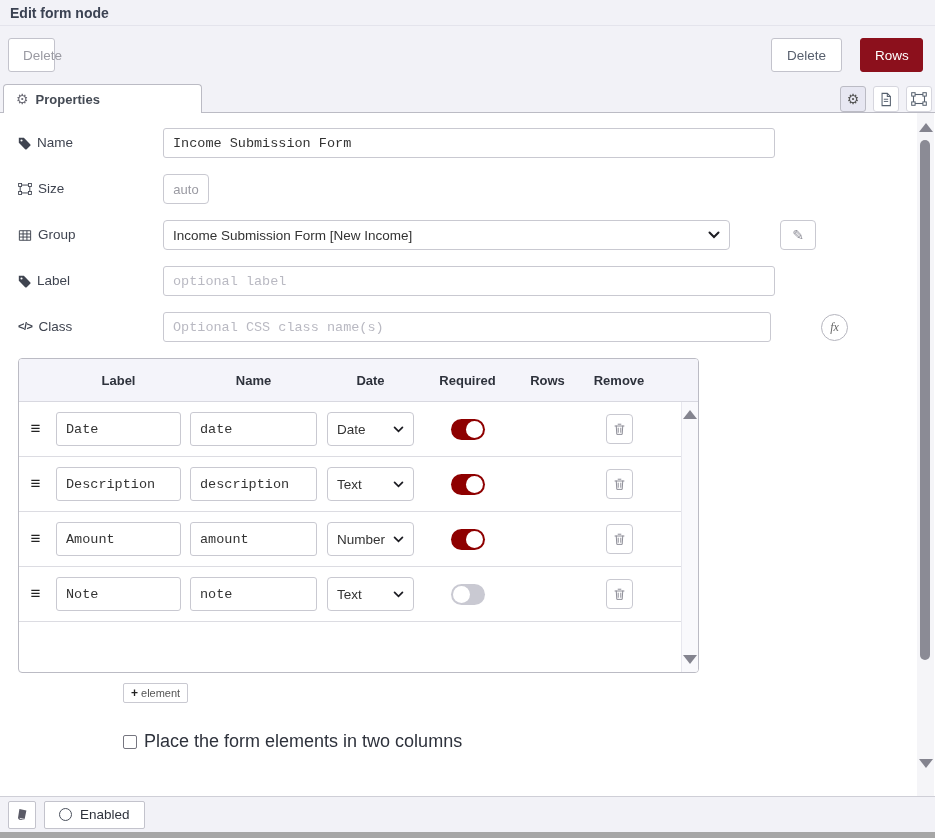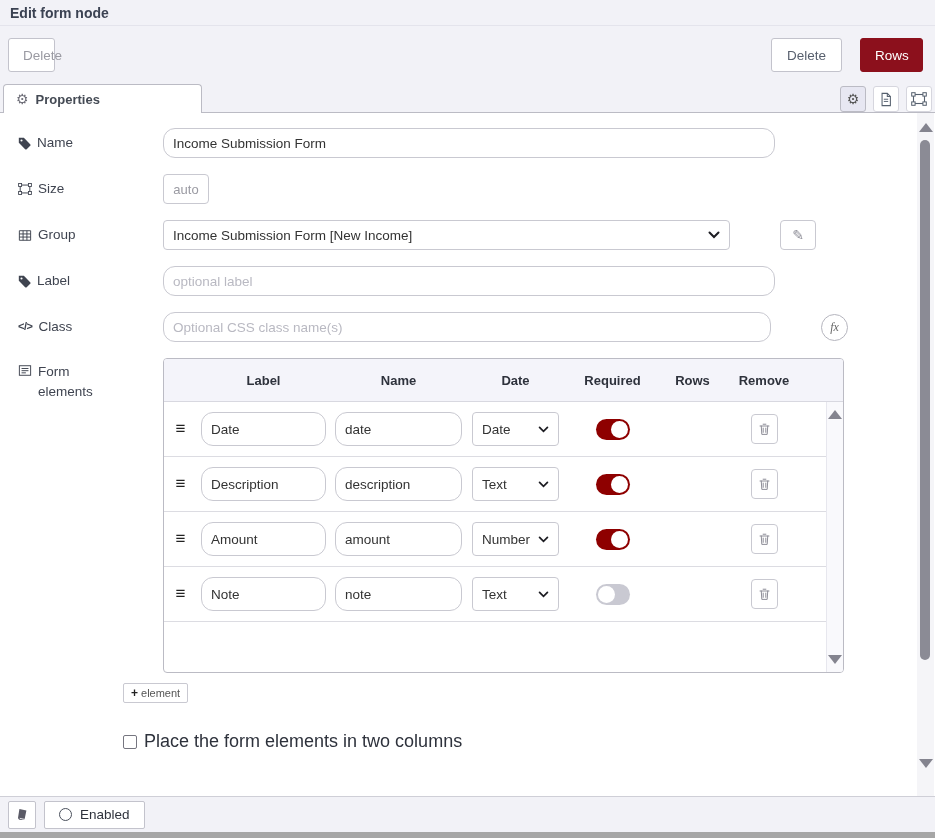"Income Submission Form" input[type=text] { border-radius: 12px -> 3px; font-family: Liberation Sans, sans-serif -> Liberation Mono, monospace }
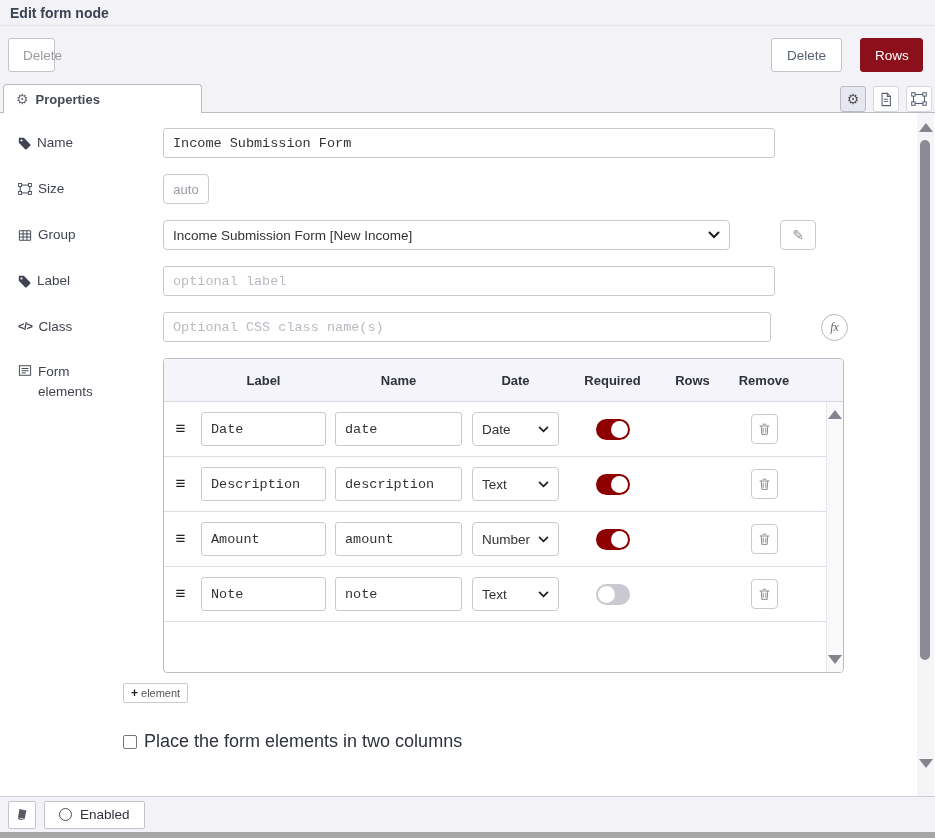"Form elements" div.flabel { html: <div> <span> <svg> <rect></rect> <path></path> </svg> </span> <span>Form elements</span> </div> -> none }
